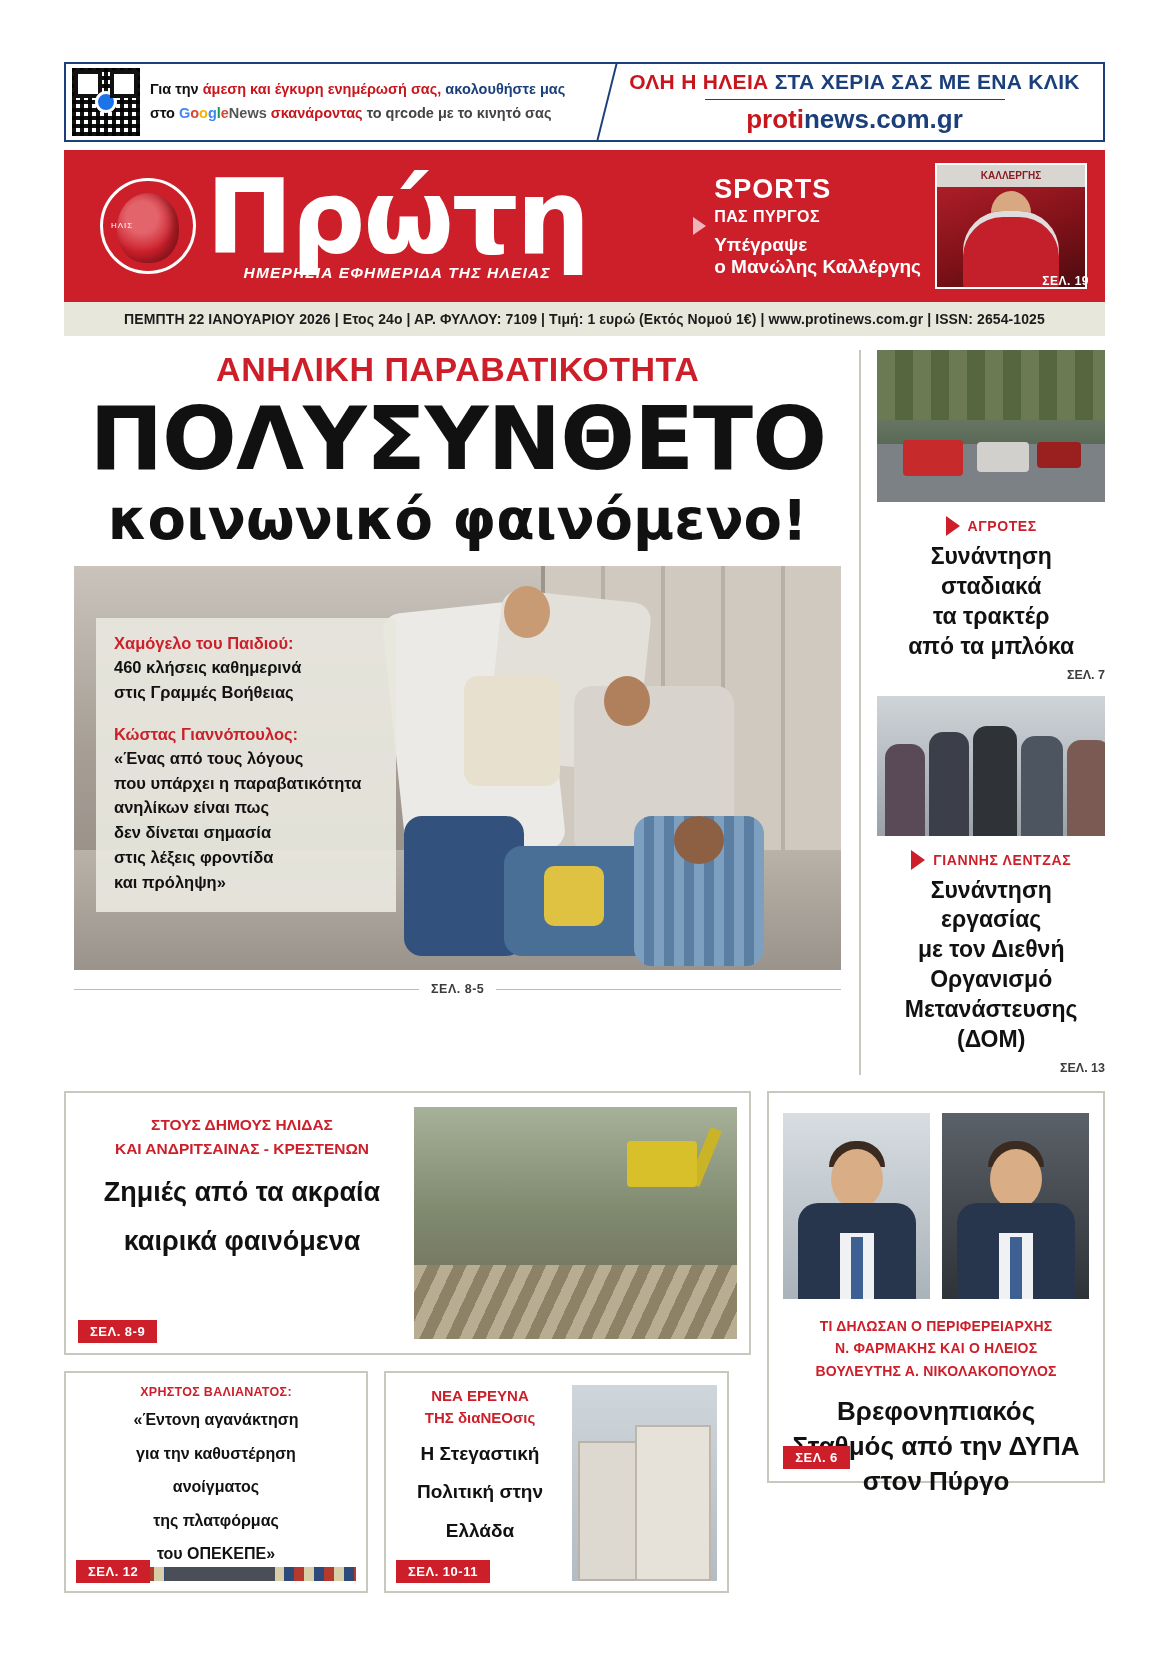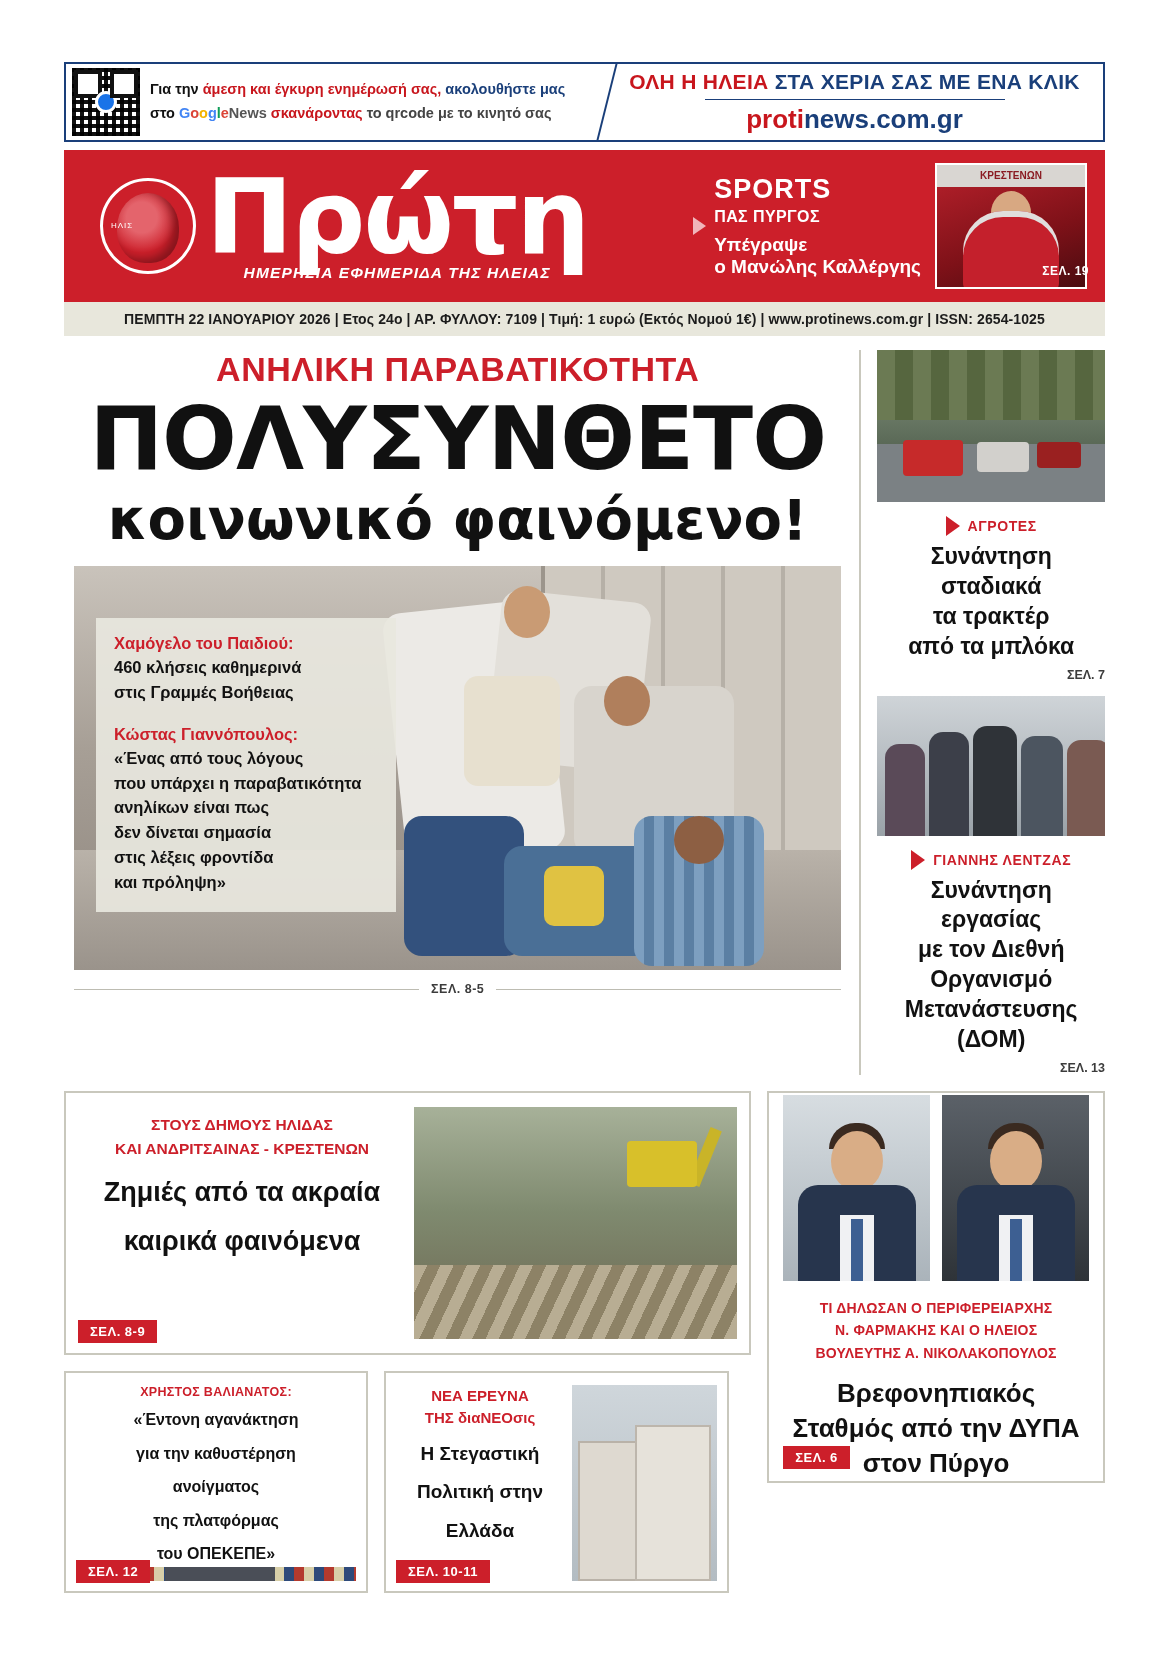"ΚΡΕΣΤΕΝΩΝ" div.ptop { text: ΚΡΕΣΤΕΝΩΝ -> ΚΑΛΛΕΡΓΗΣ }
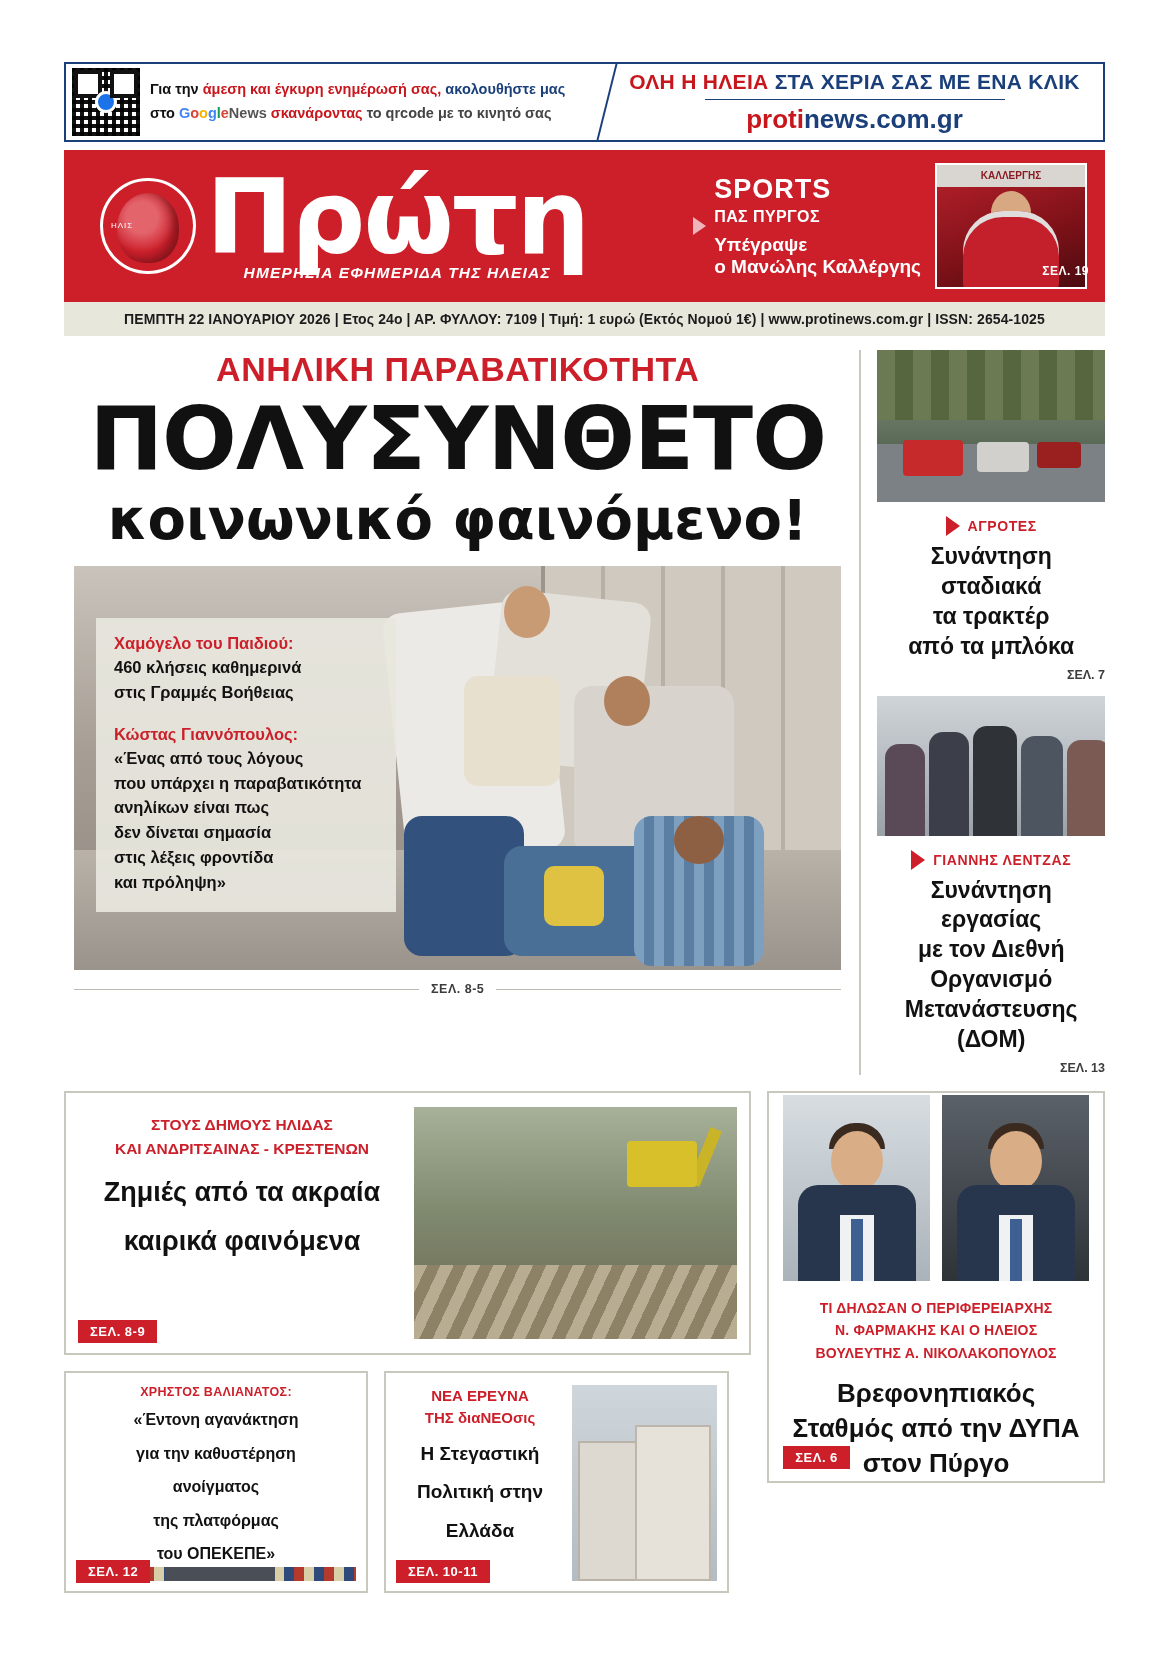"ΣΕΛ. 19" .sel19 { bottom: 24px -> 14px }
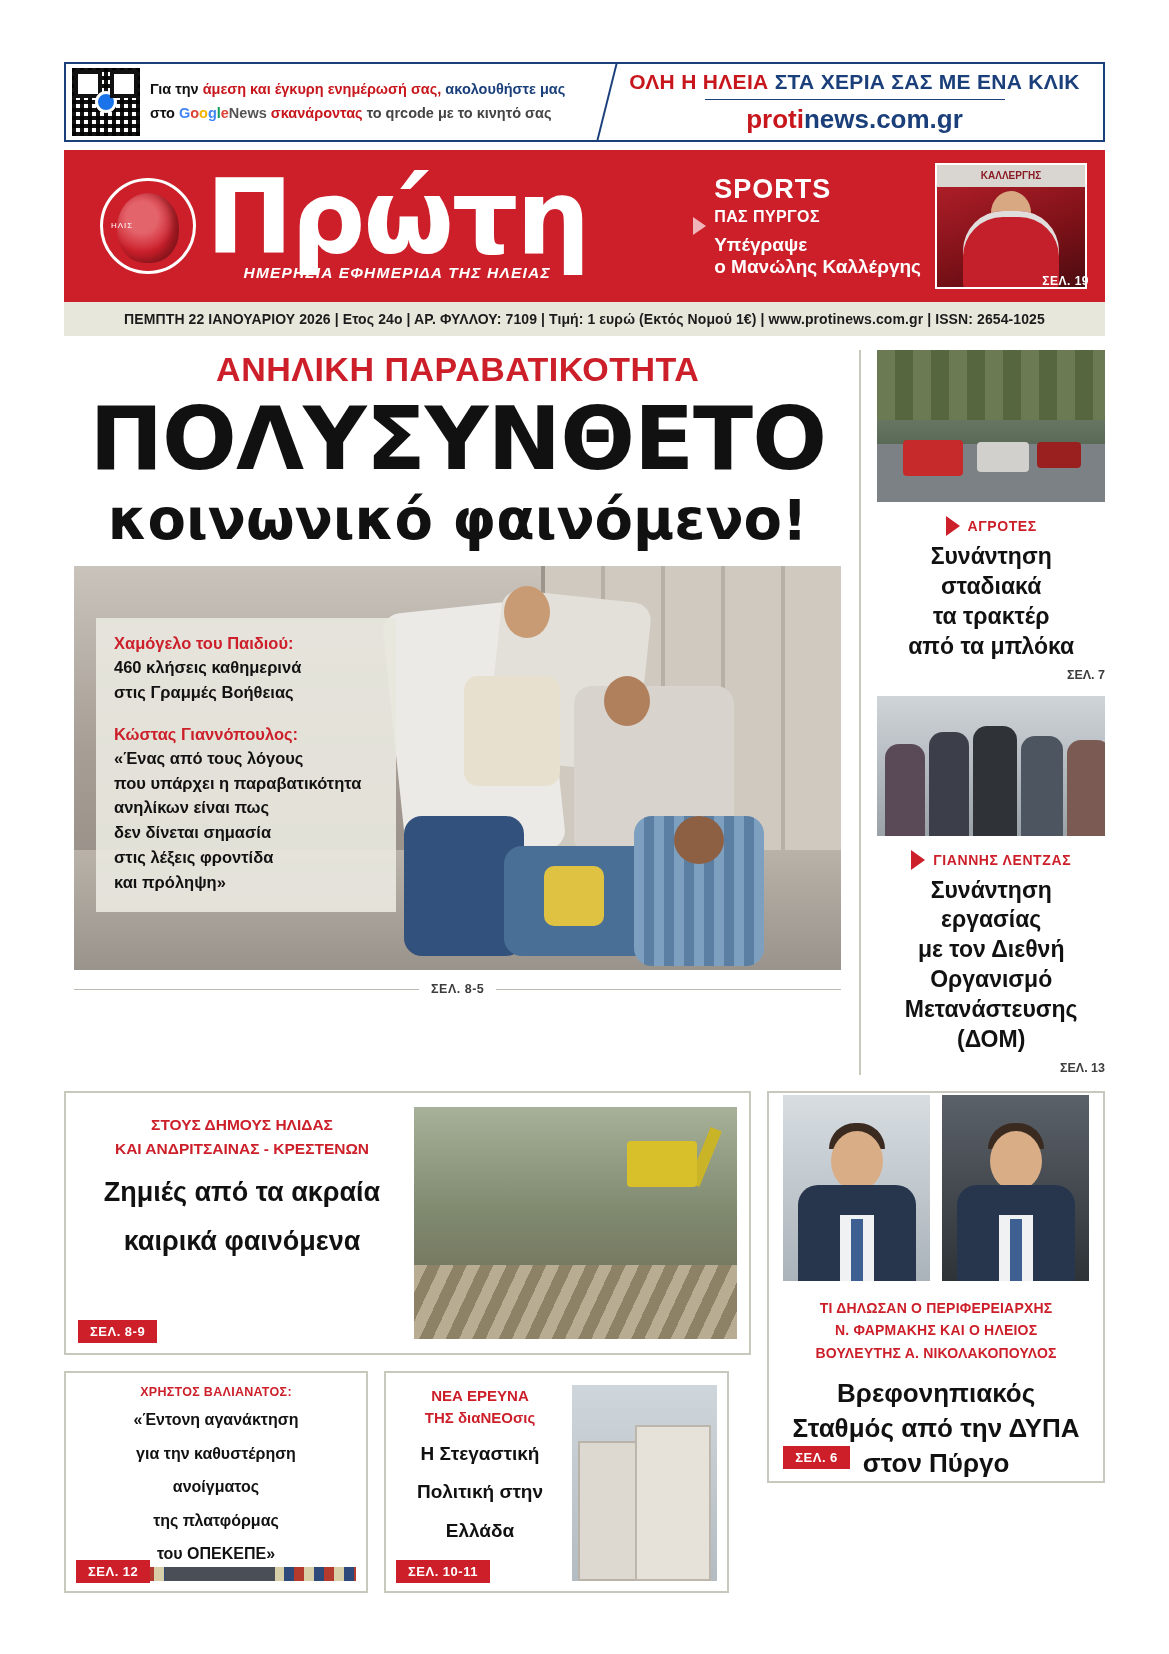"ΤΙ ΔΗΛΩΣΑΝ Ο ΠΕΡΙΦΕΡΕΙΑΡΧΗΣ" .card-d { padding: 2px 14px 14px -> 20px 14px 14px }
